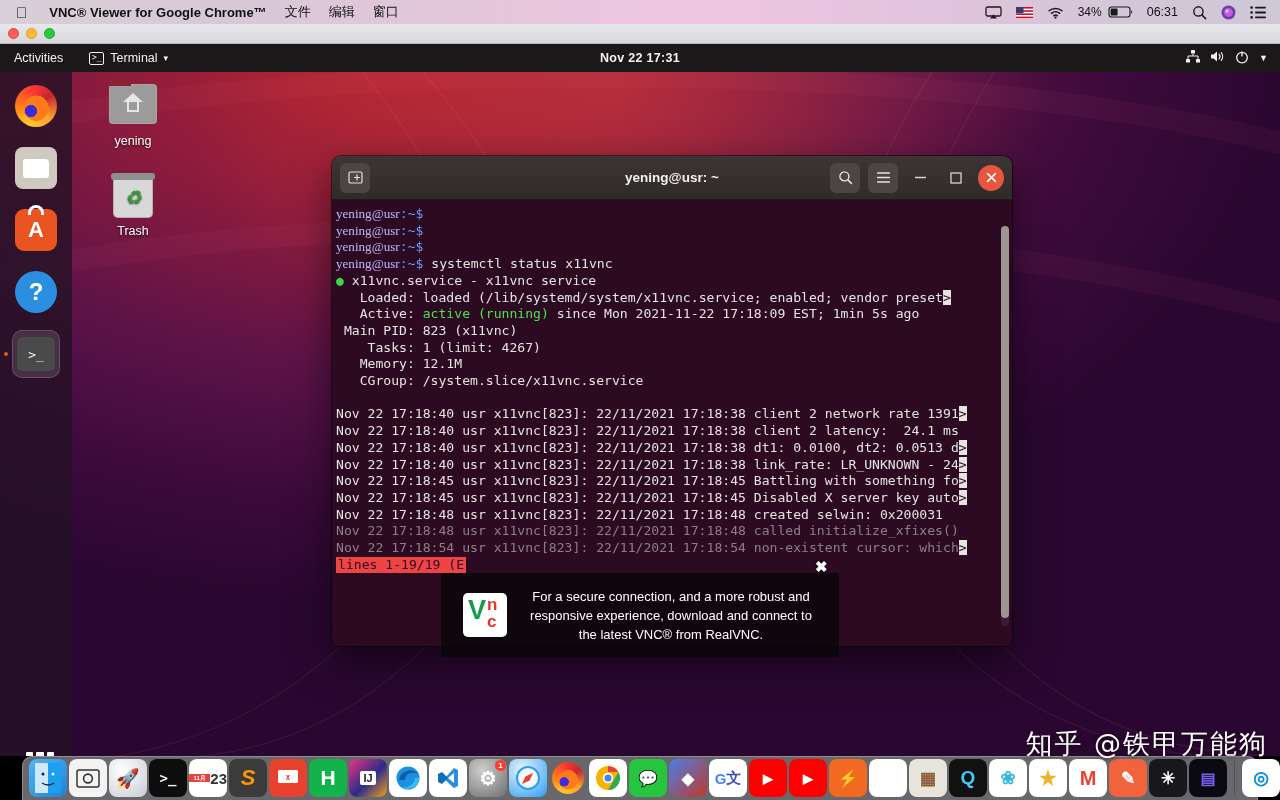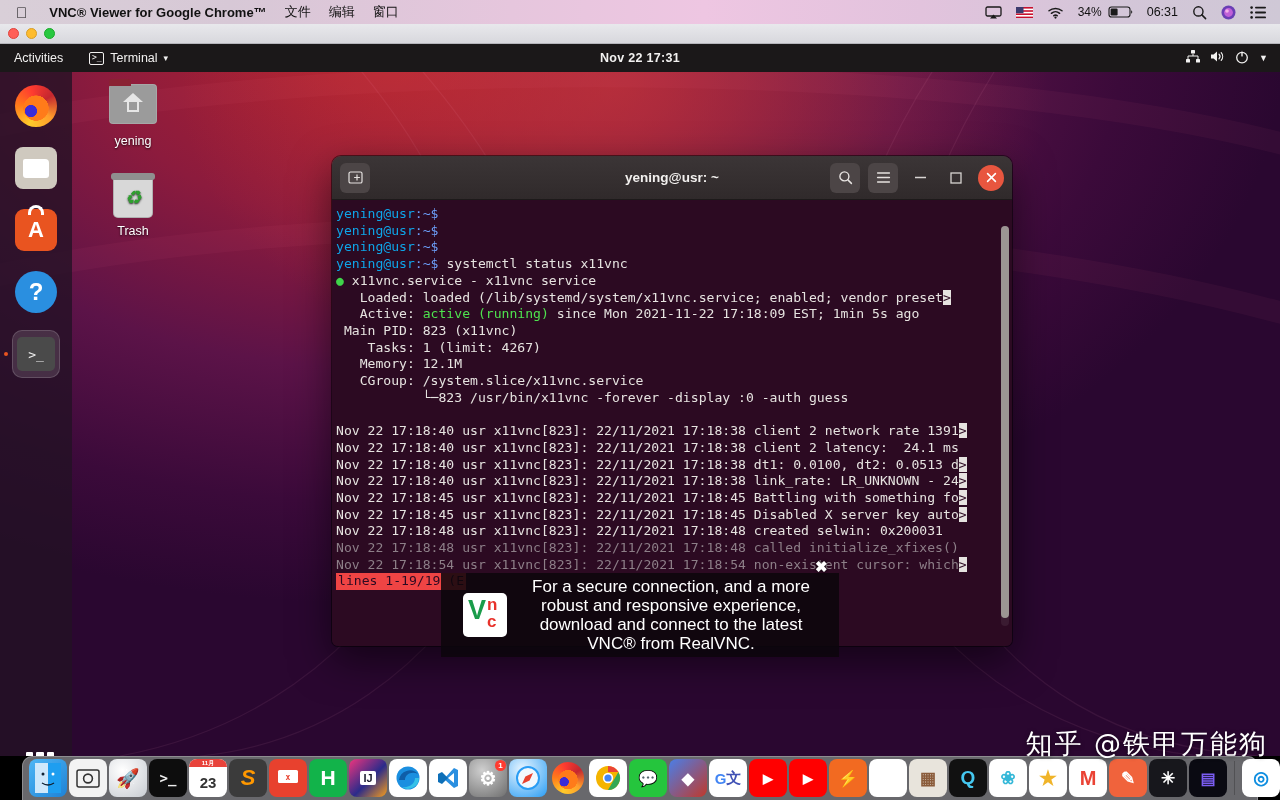"yening@usr" .c-user { color: #0ea5e9 -> #c4b5fd; font-family: none -> Liberation Serif, serif }
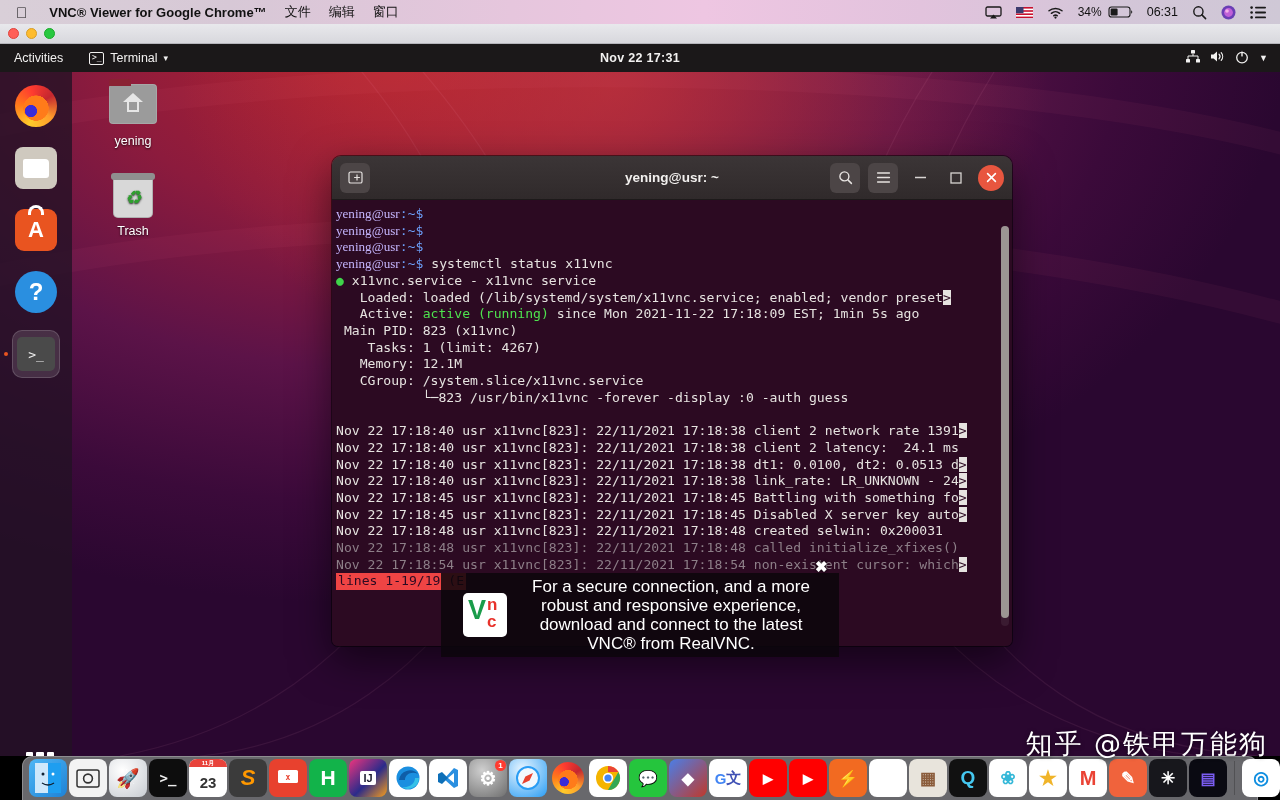"└─823 /usr/bin/x11vnc -forever -display" div.tline { html: <div><span> </span><span>└─823 /usr/bin/x11vnc -forever -display :0 -auth guess</span></div> -> none }
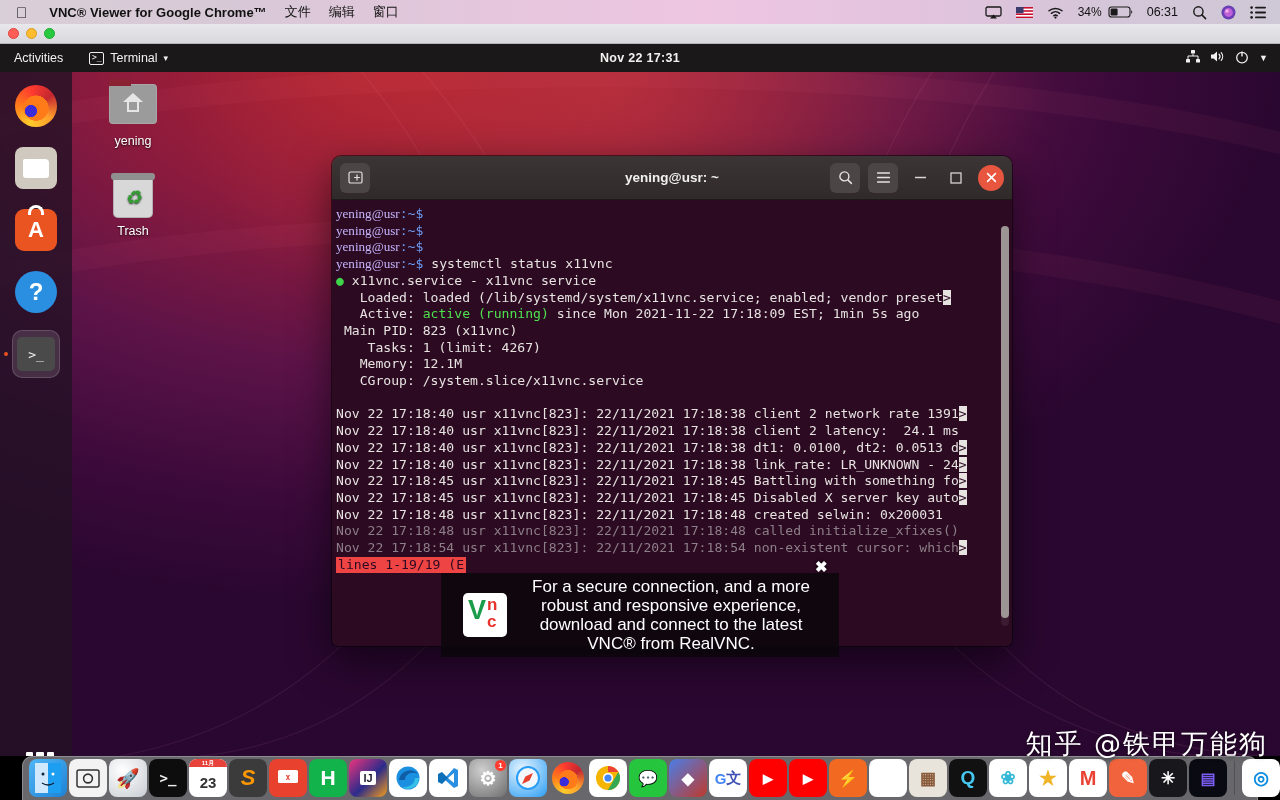"For a secure connection, and" .vnc-promo .txt { font-size: 17px -> 13px }
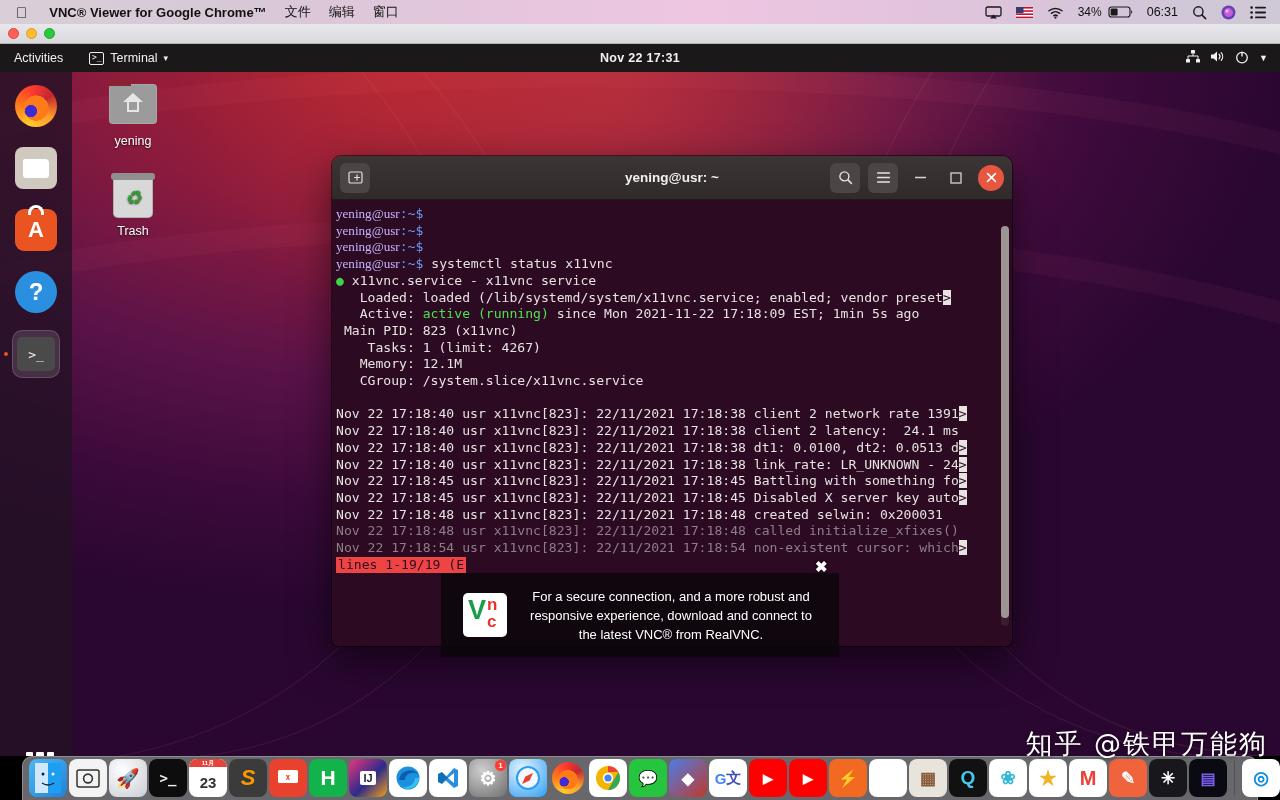"23" div.dk { flex-direction: column -> row }
